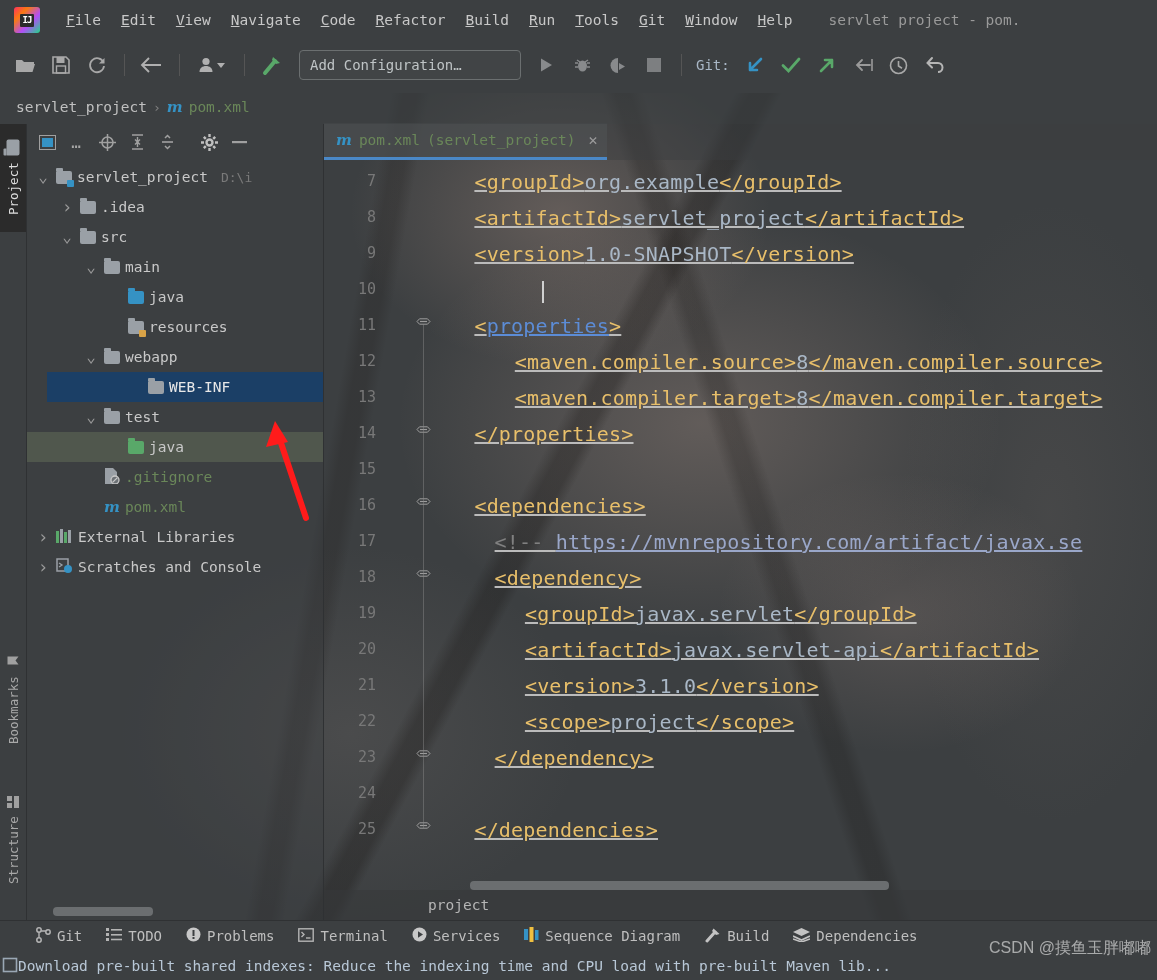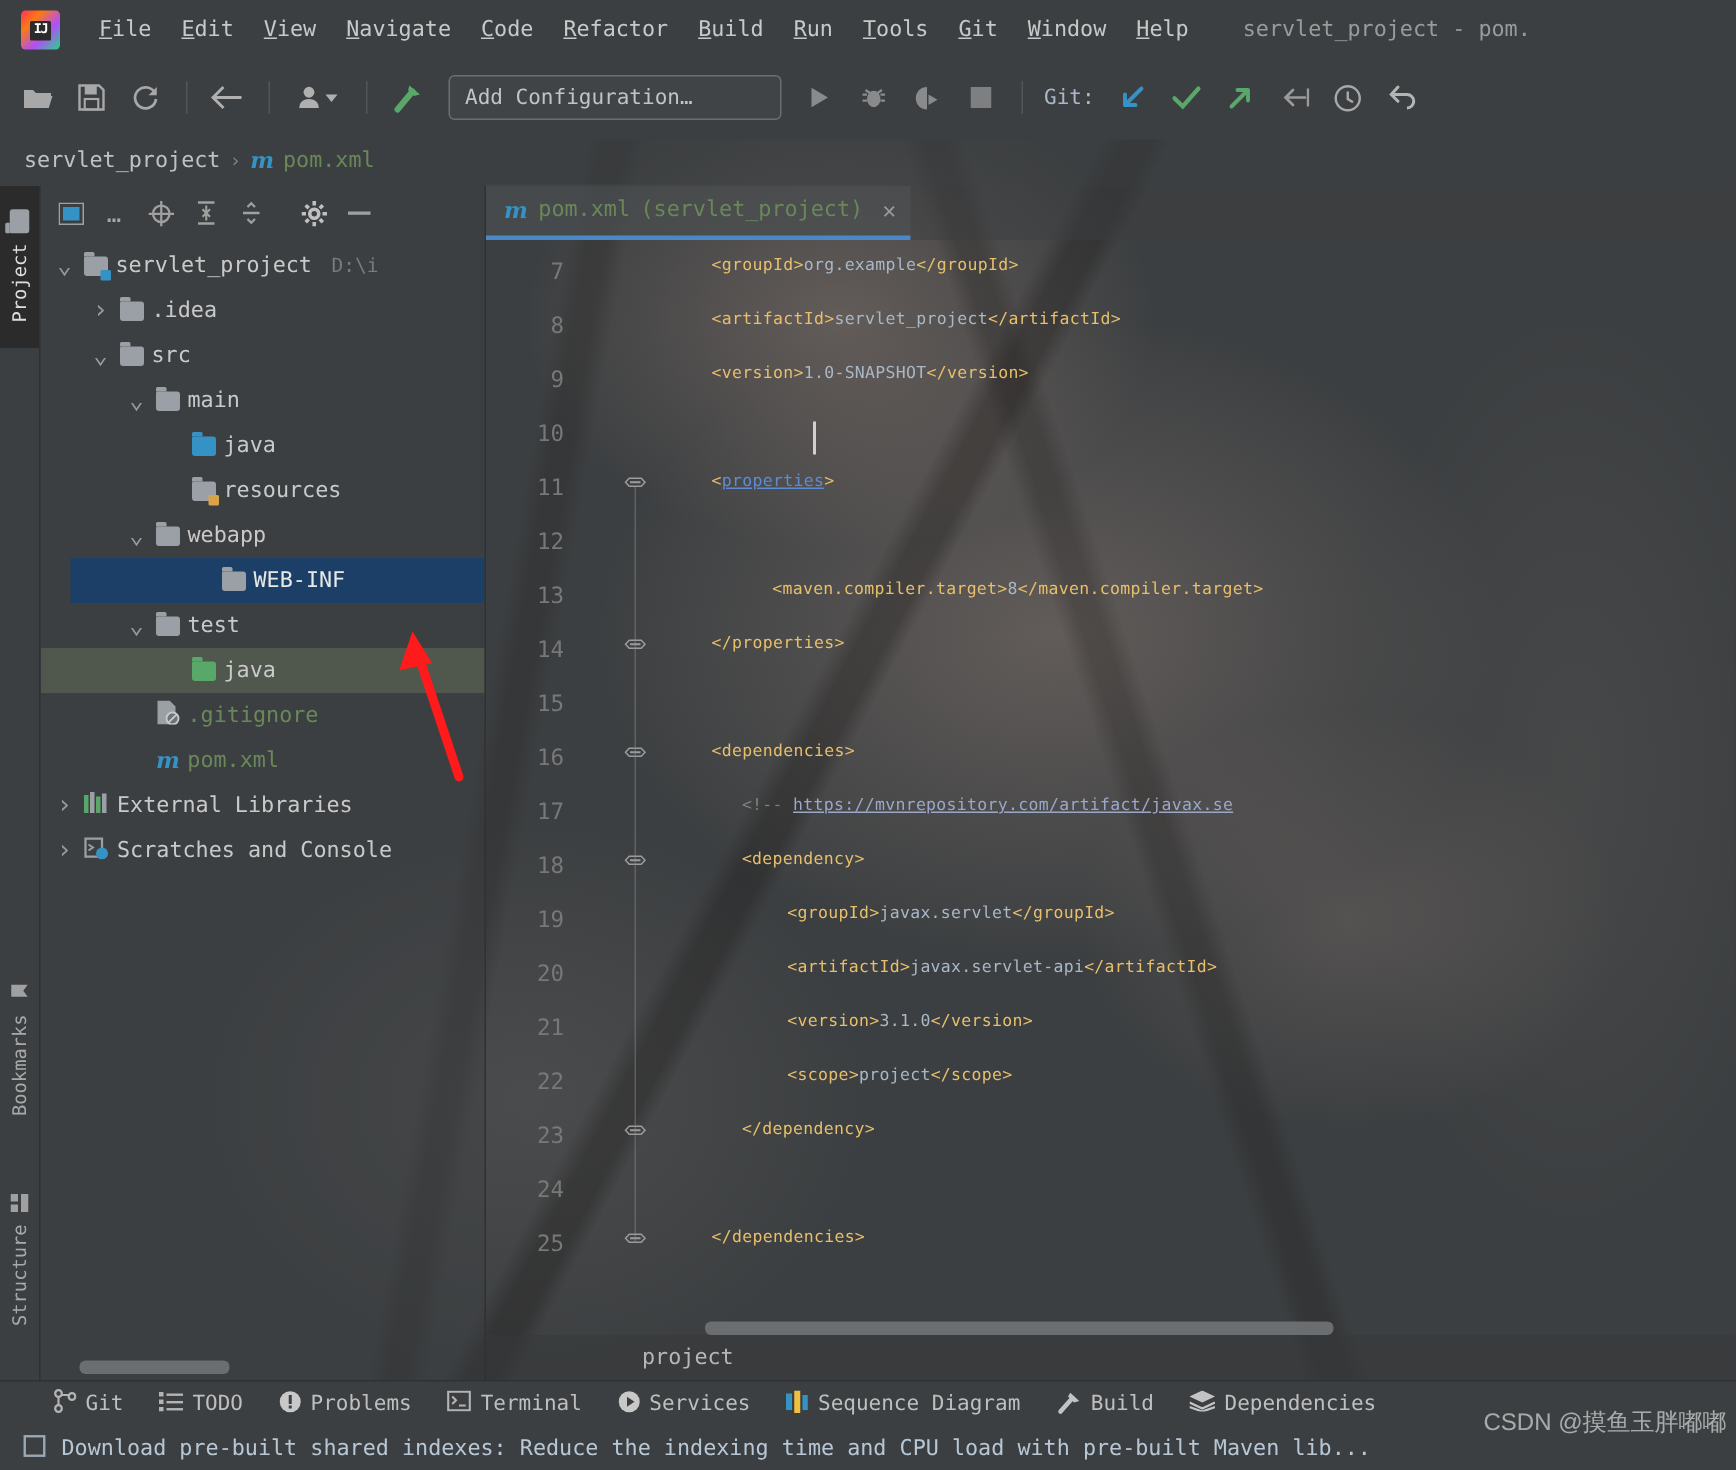"<groupId>org.example</groupId>" .cl { font-size: 11px -> 20px; text-decoration: none -> underline }
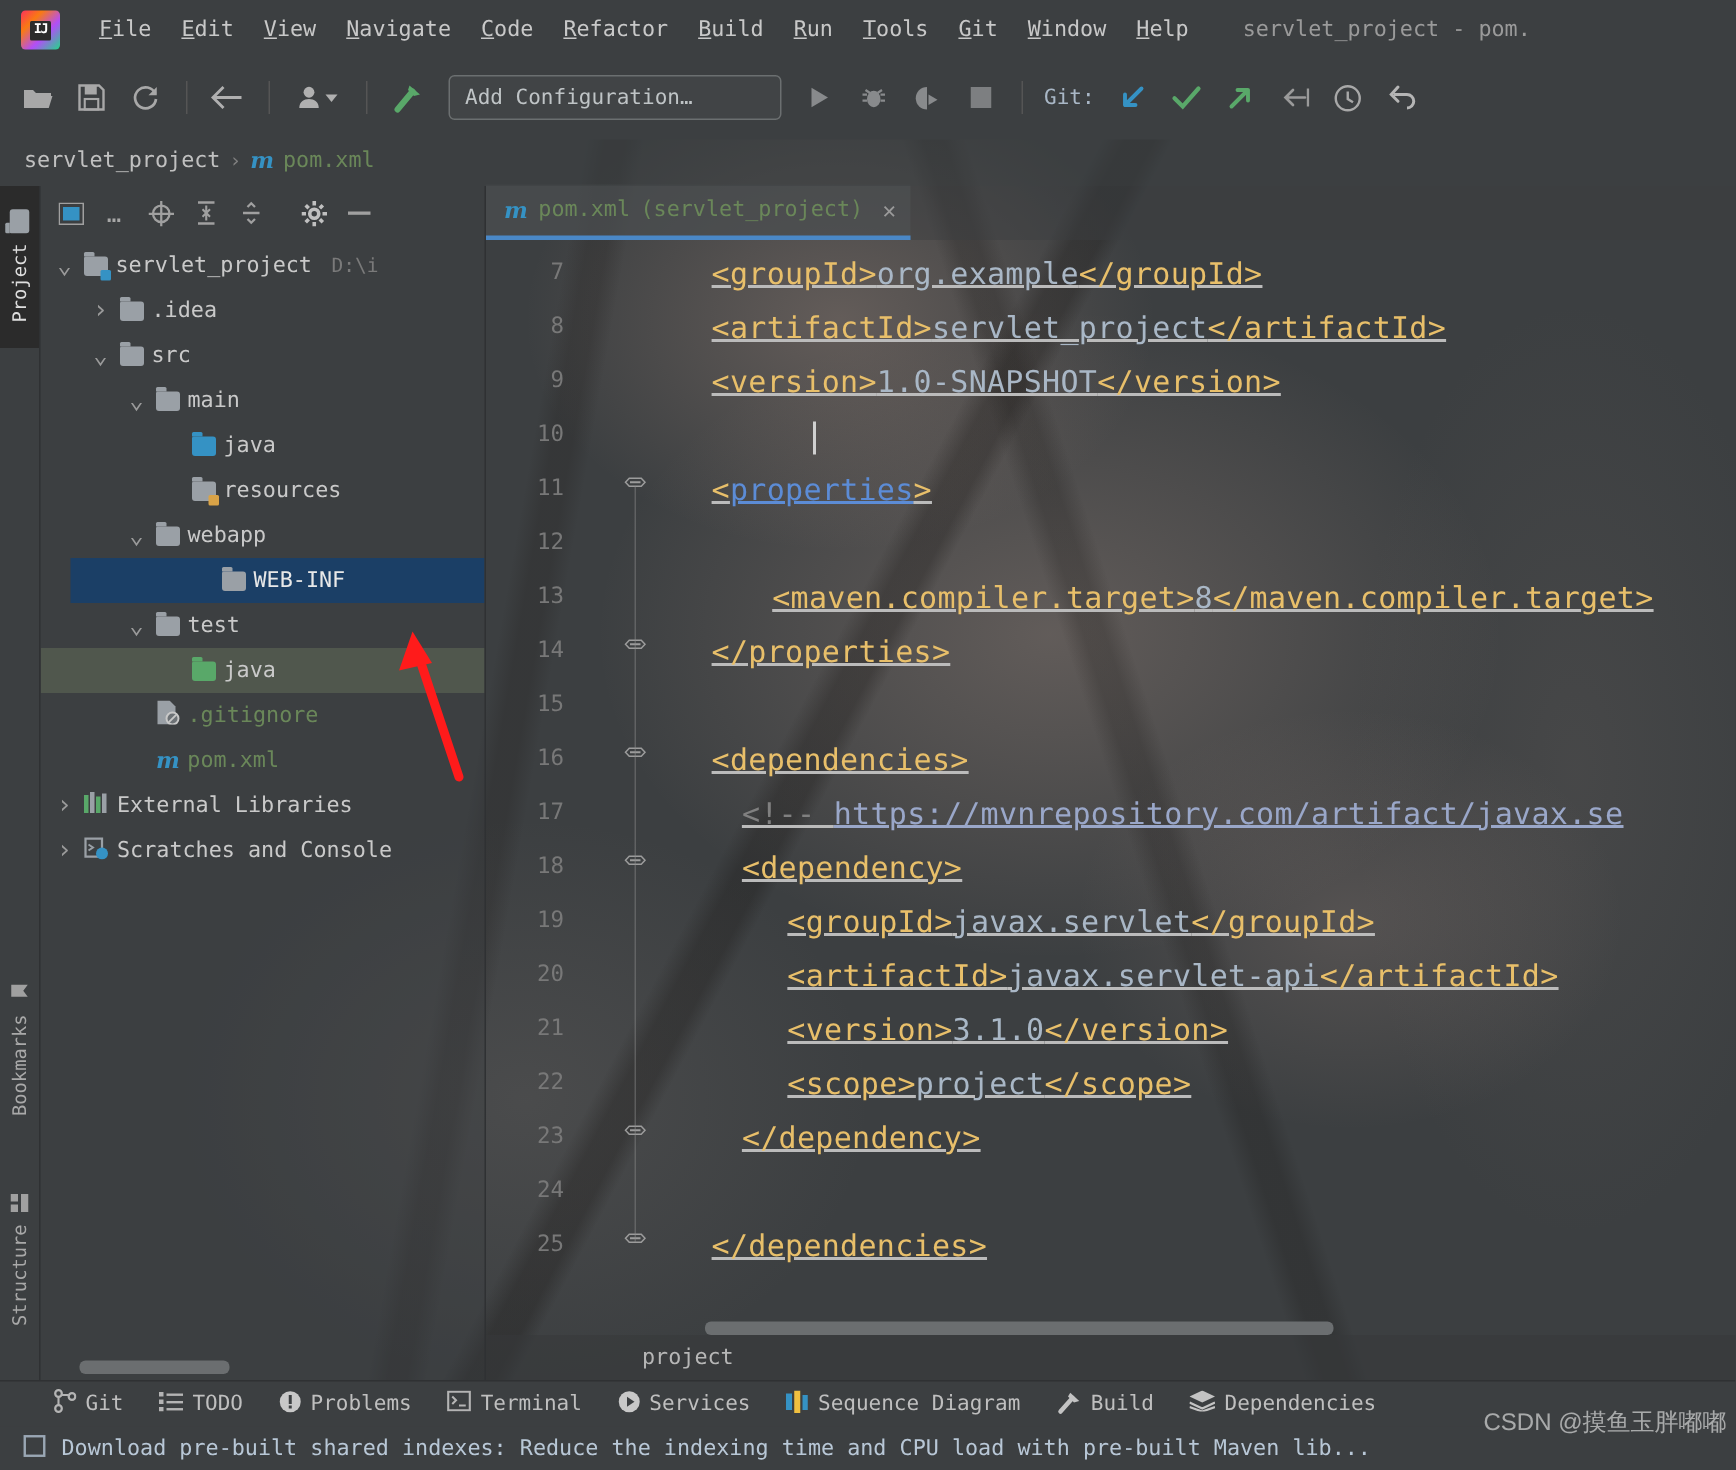"<maven.compiler.source>8</maven.compiler" div.cl { html: none -> <div><span>&lt;maven.compiler.source&gt;</span><span>8</span><span>&lt;/maven.compiler.source&gt;</span></div> }
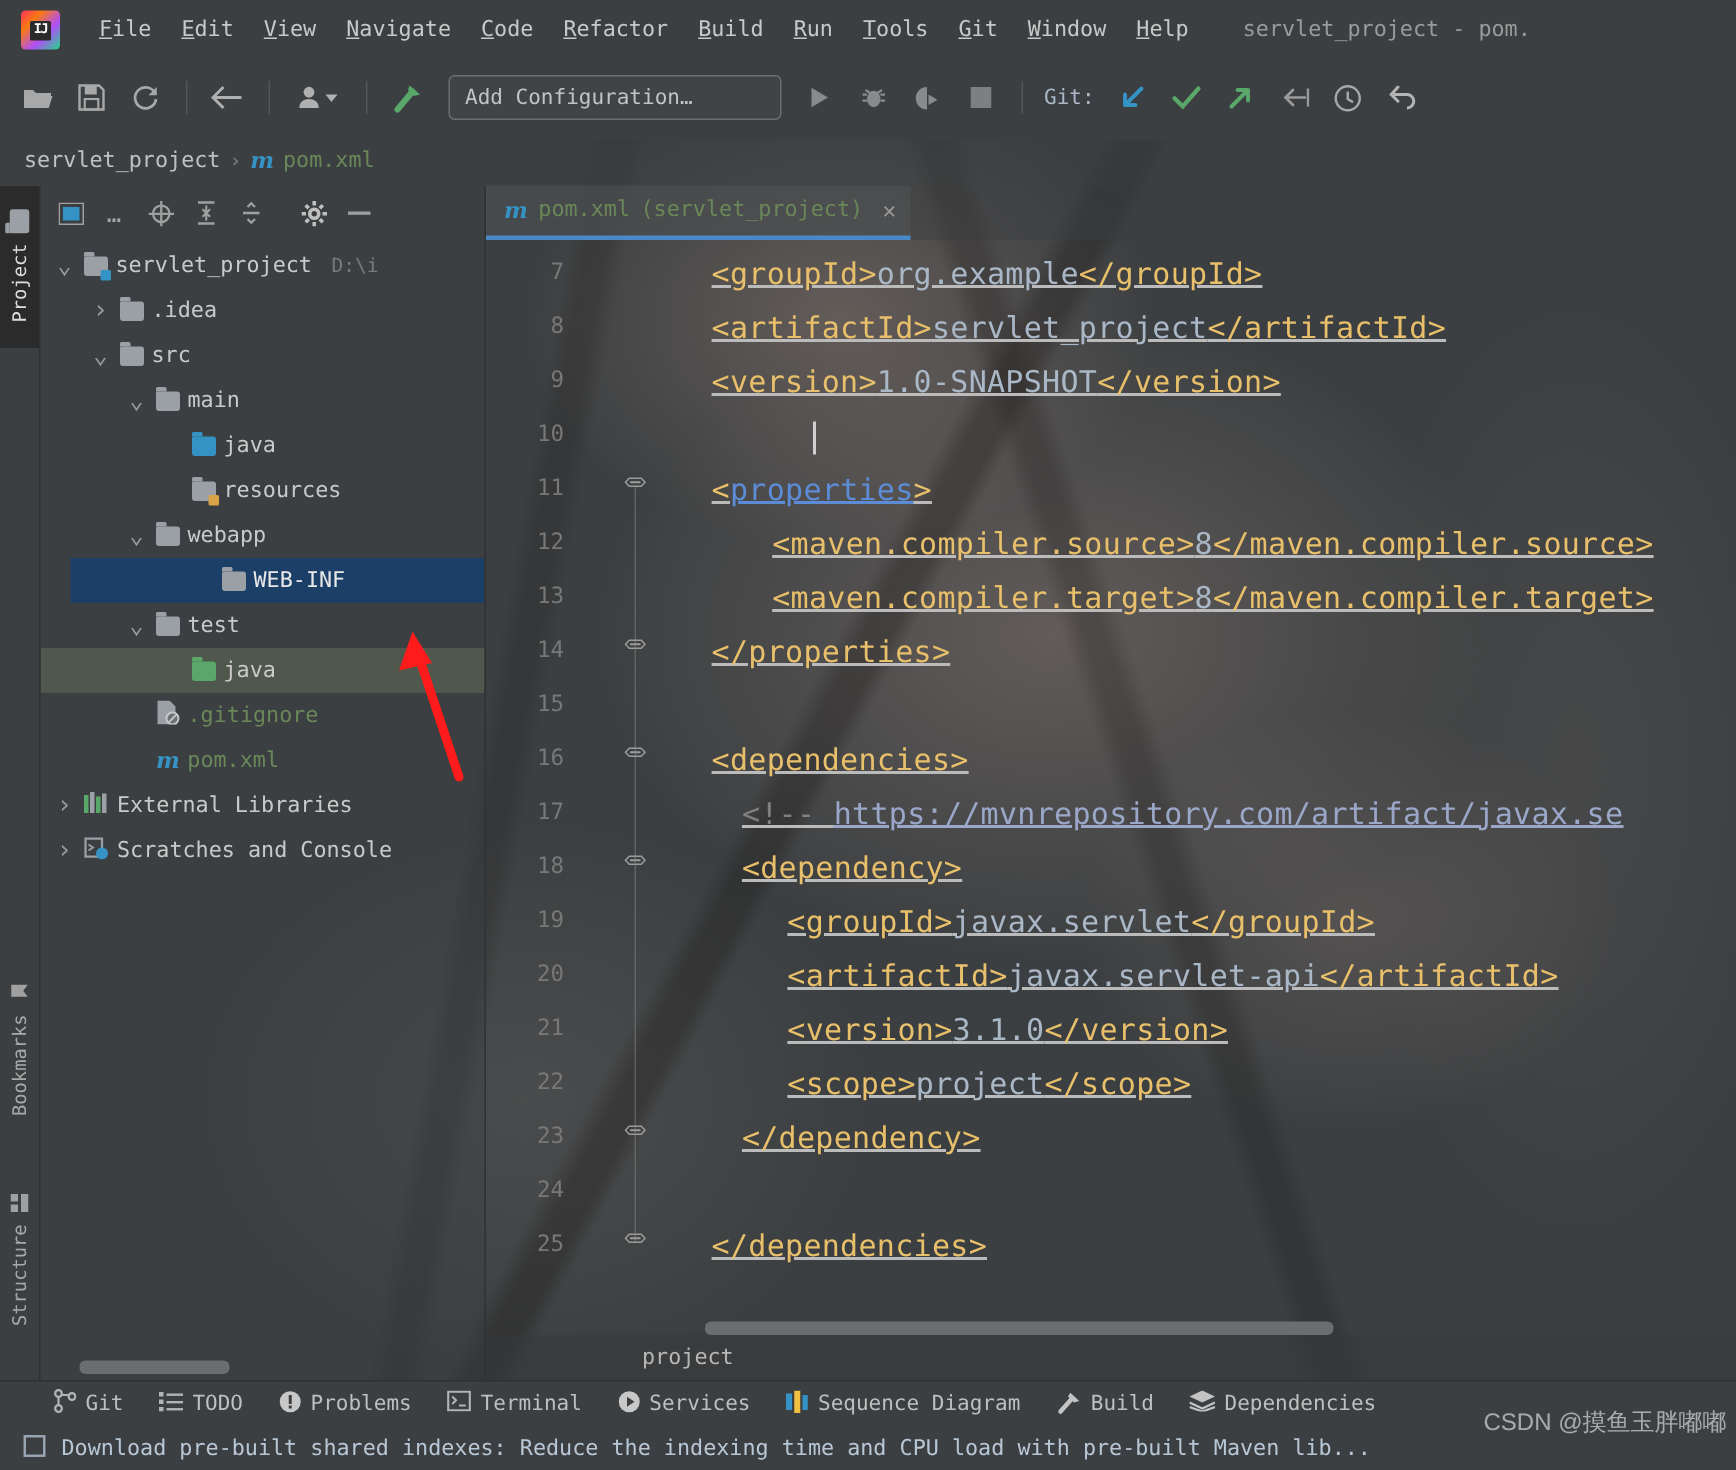"Download pre-built shared indexes:" .statusbar { gap: 10px -> none; padding-left: 15px -> 2px }
